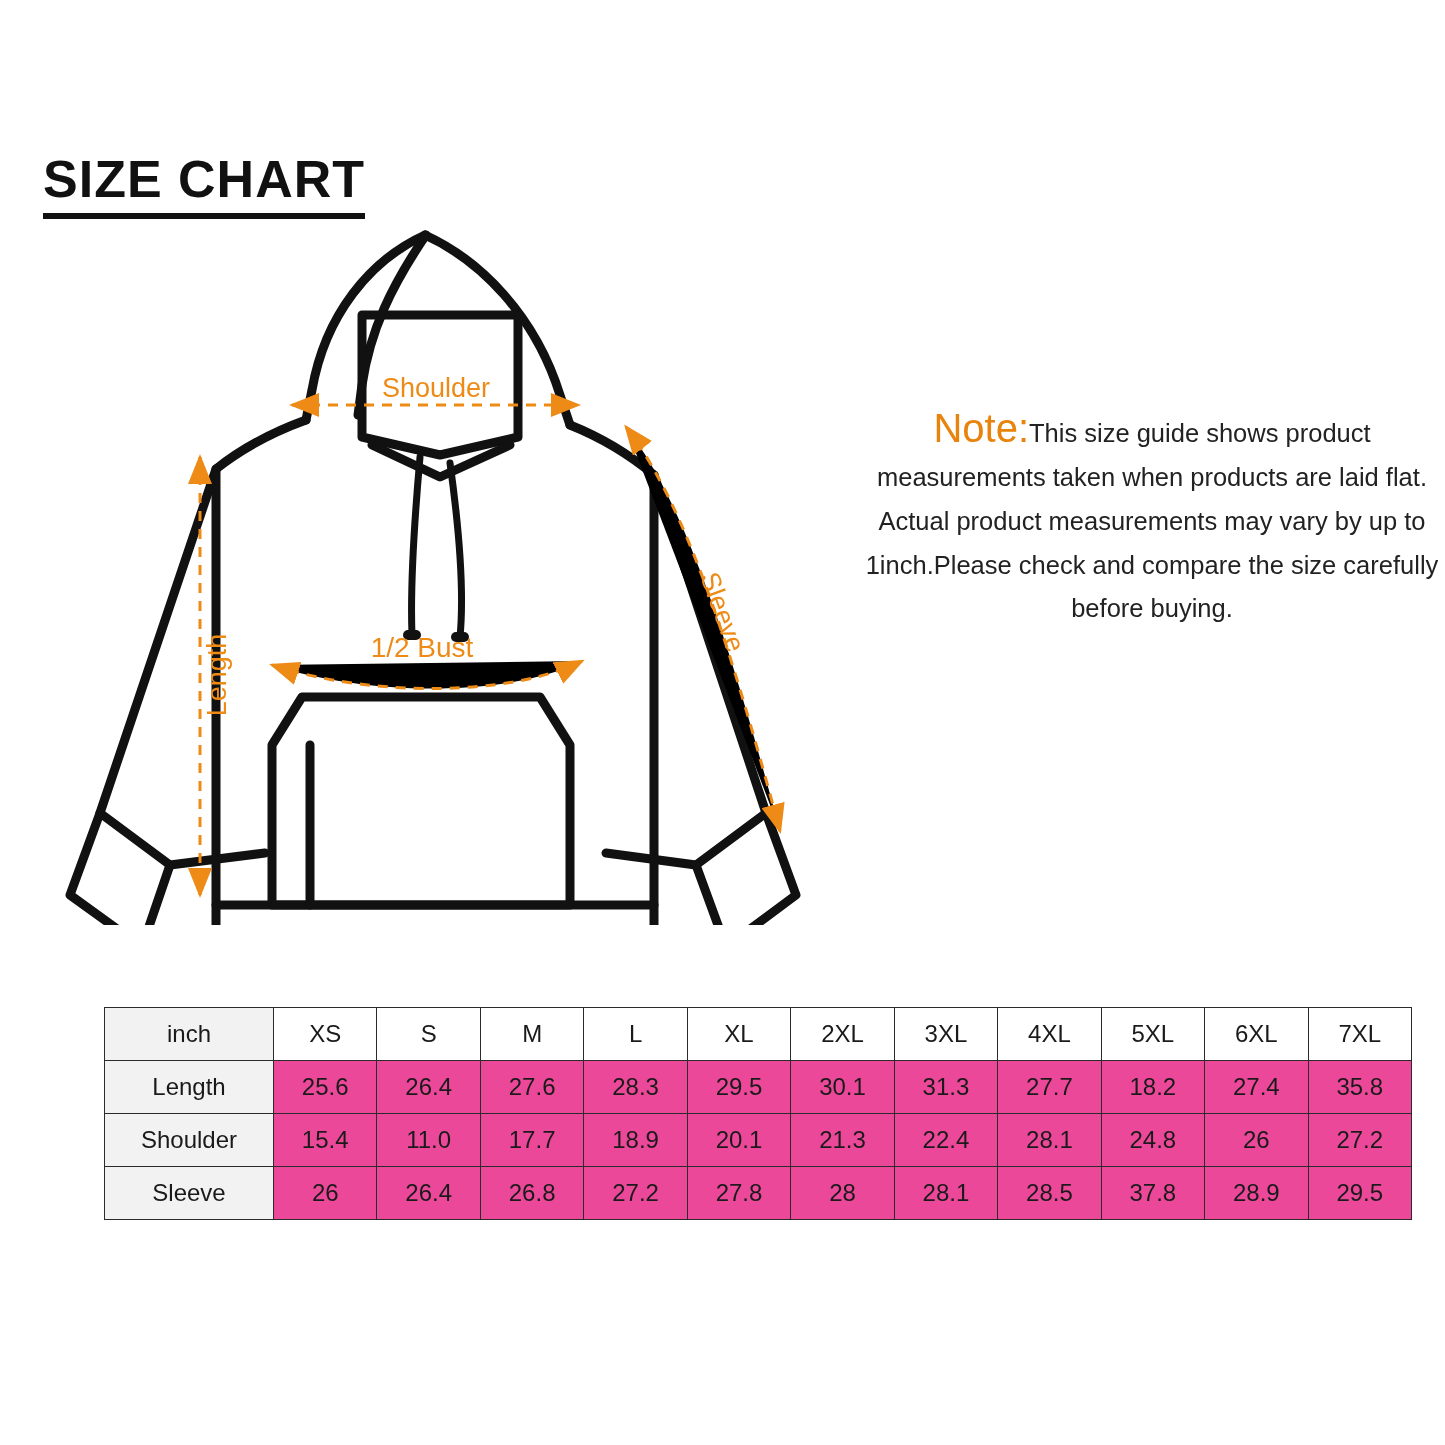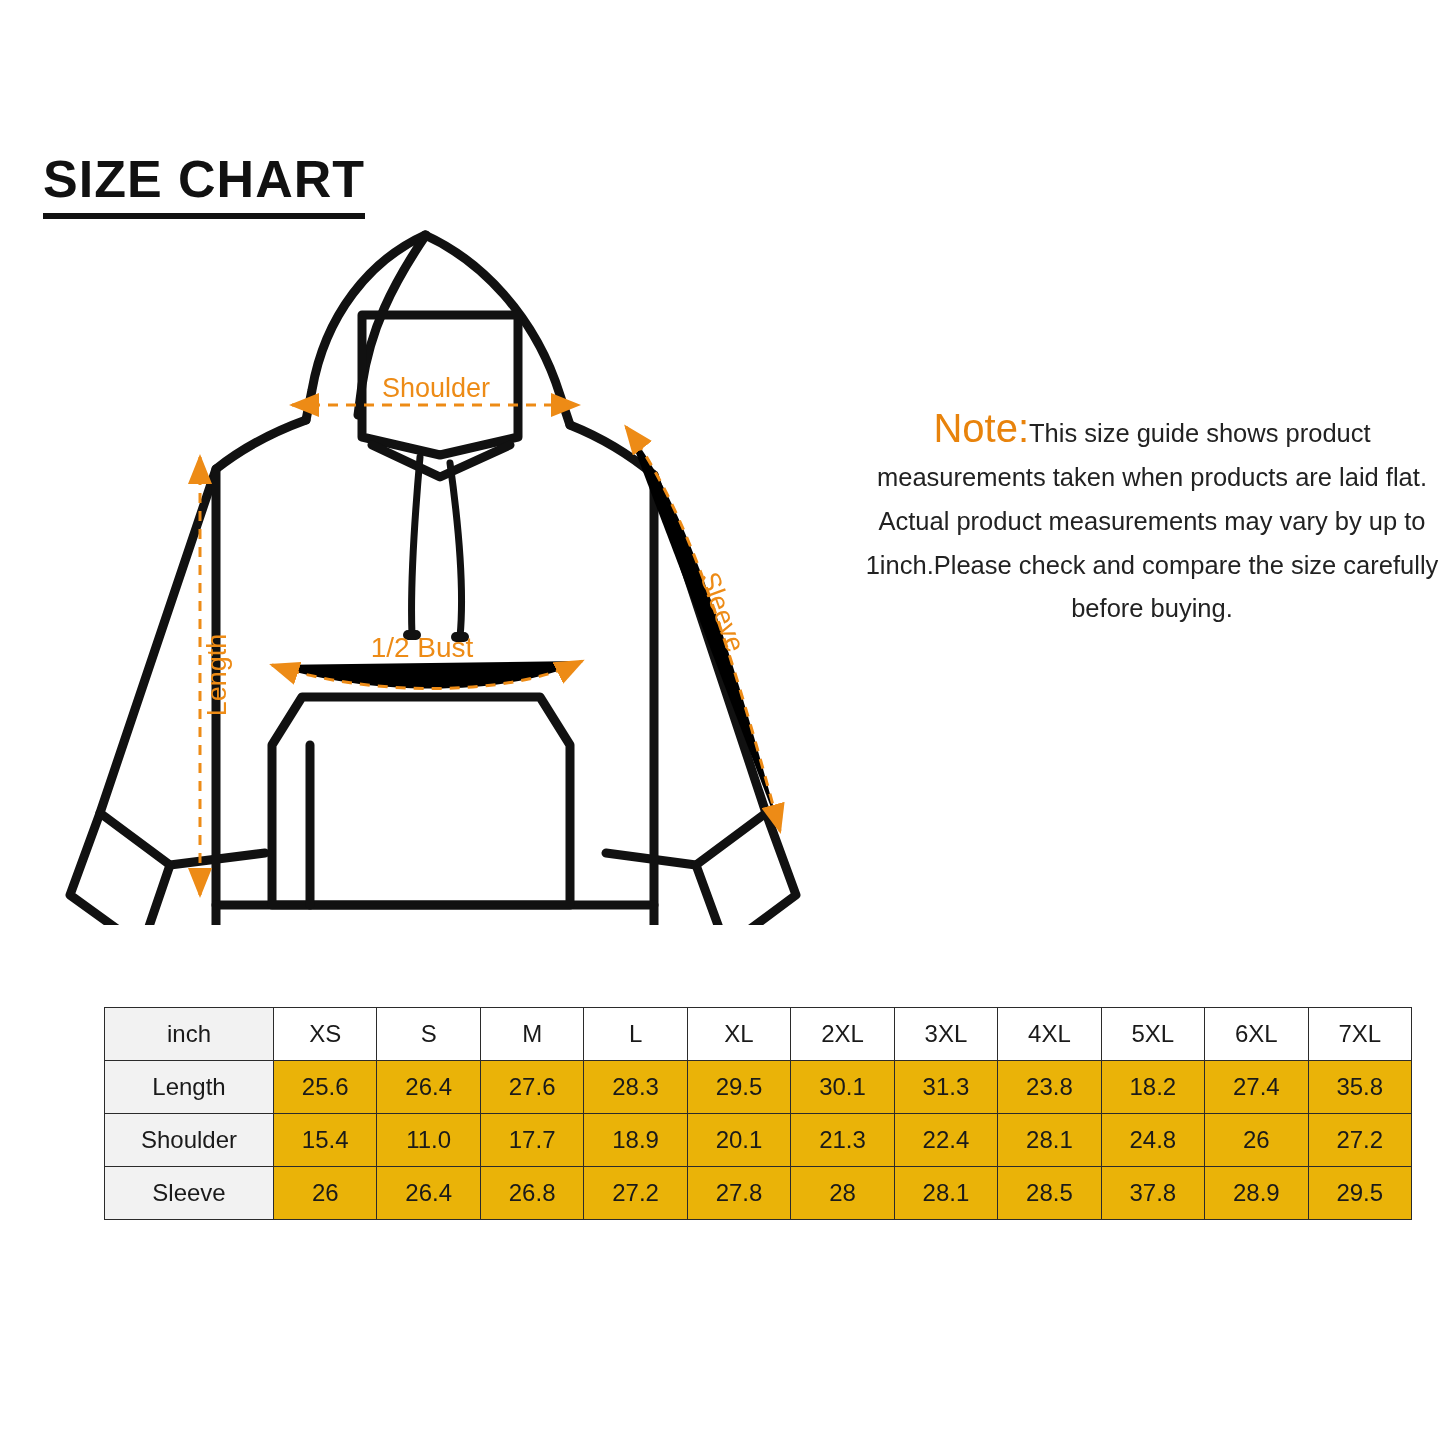"25.6" table.size-table td { background: #eab308 -> #ec4899 }
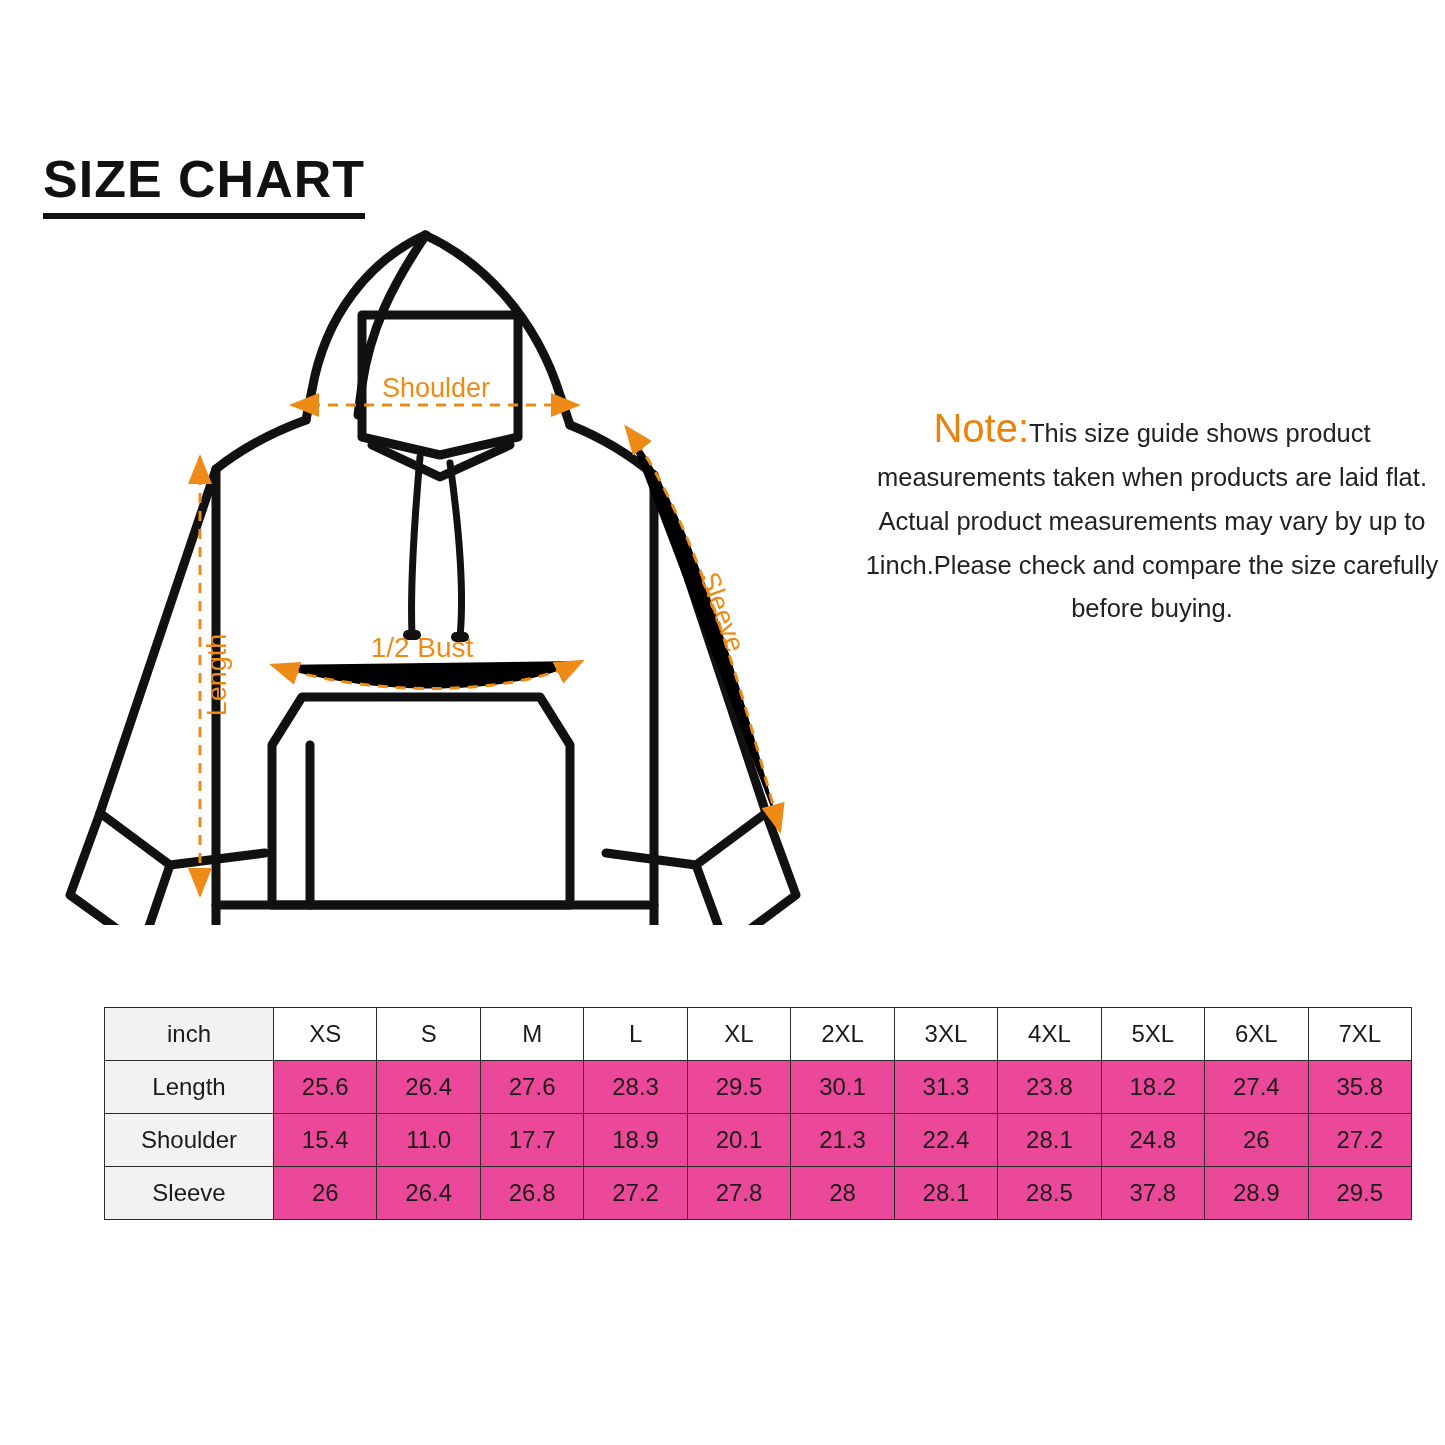"23.8" td { text: 23.8 -> 27.7 }
